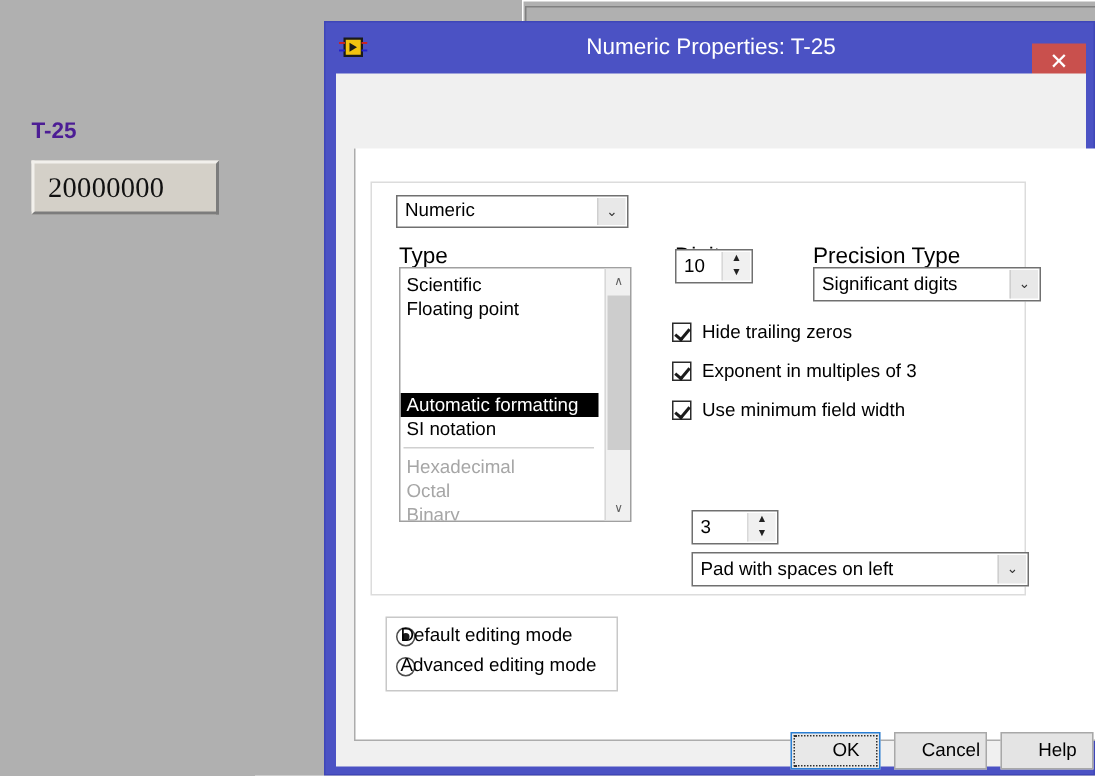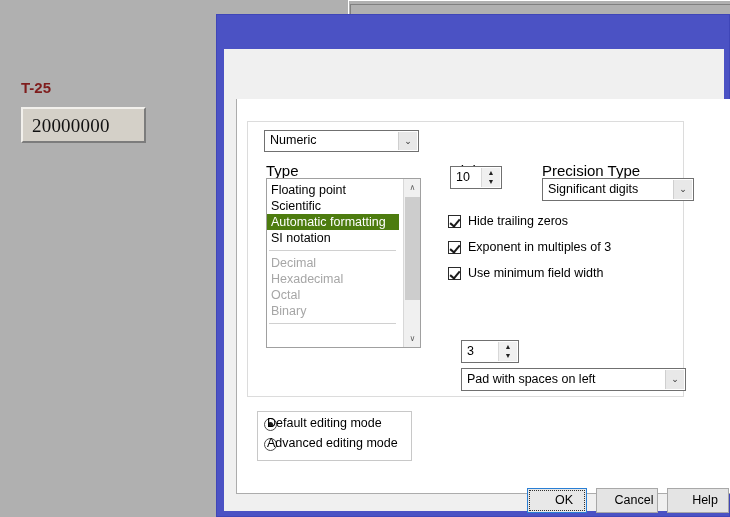"Numeric Properties: T-25" div { html: none -> <div> <svg> <rect></rect> <rect></rect> <path></path> <rect></rect> <rect></rect> <rect></rect> <rect></rect> </svg> <div>Numeric Properties: T-25</div> <div>✕</div> </div> }
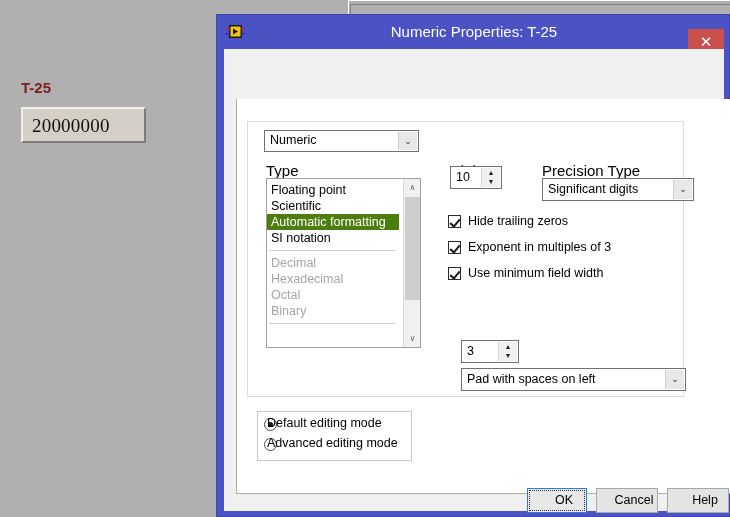"T-25" #panel-label { color: #7f1d1d -> #4c1d95 }
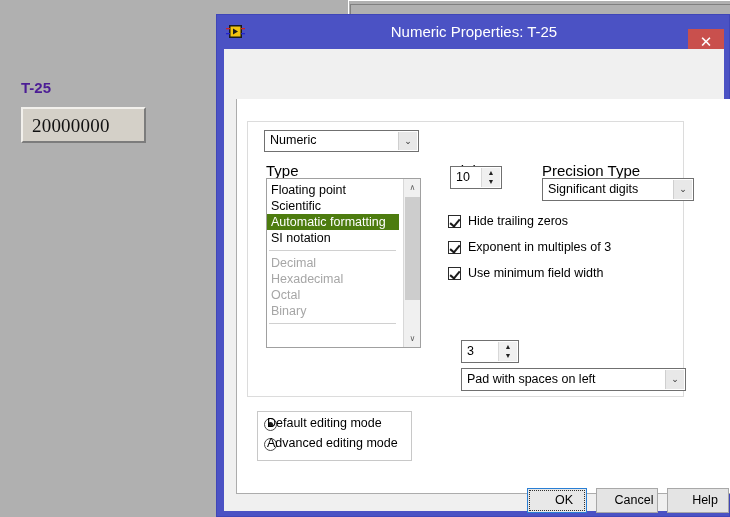"Floating point" div.type-item { order: before "Scientific" -> after "Scientific" }
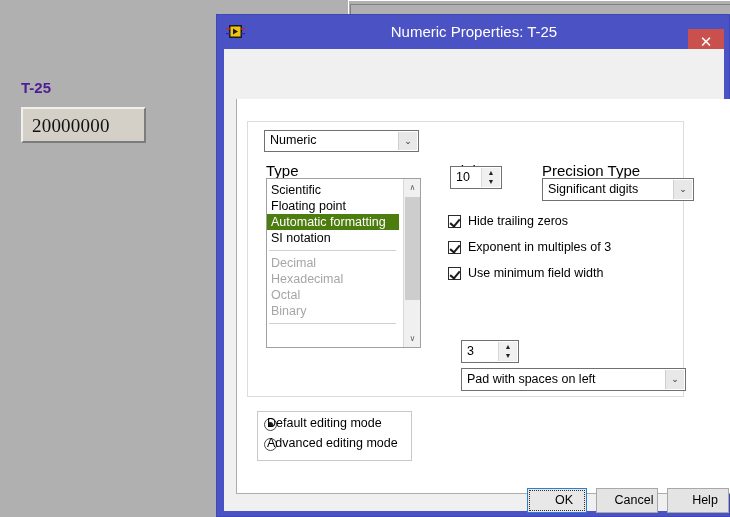"Automatic formatting" .type-item.selected { background: #4d7c0f -> #000000; margin-top: none -> 48px }
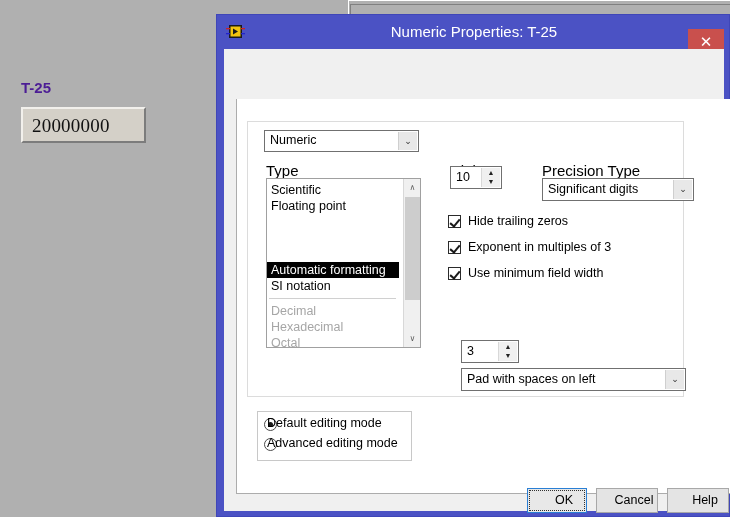"Decimal" div.type-item { html: <div>Decimal</div> -> none }
